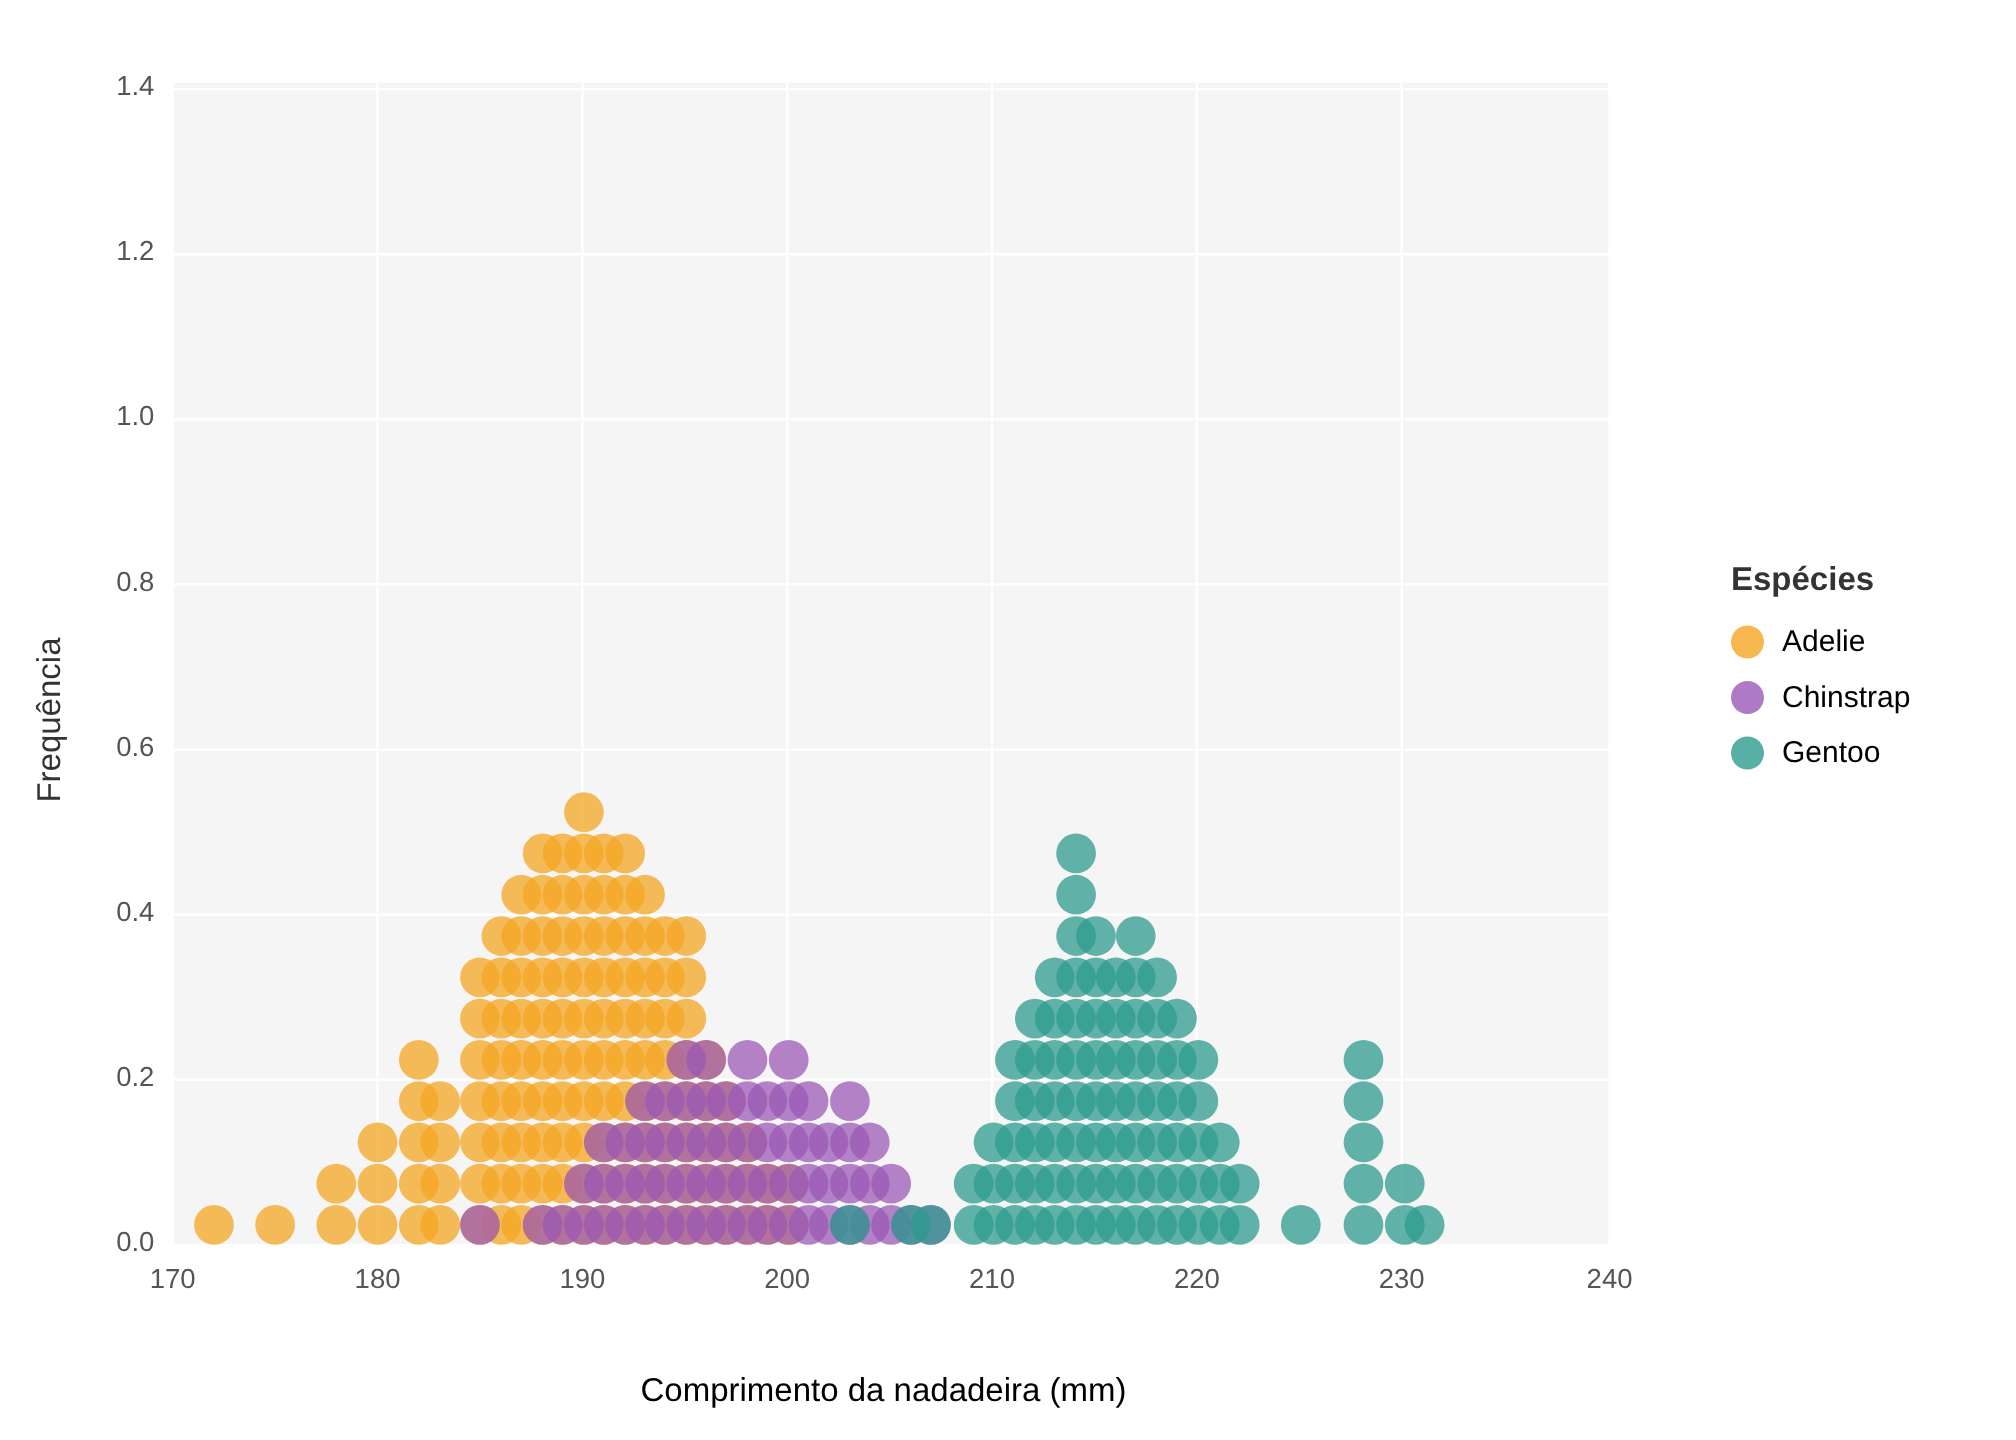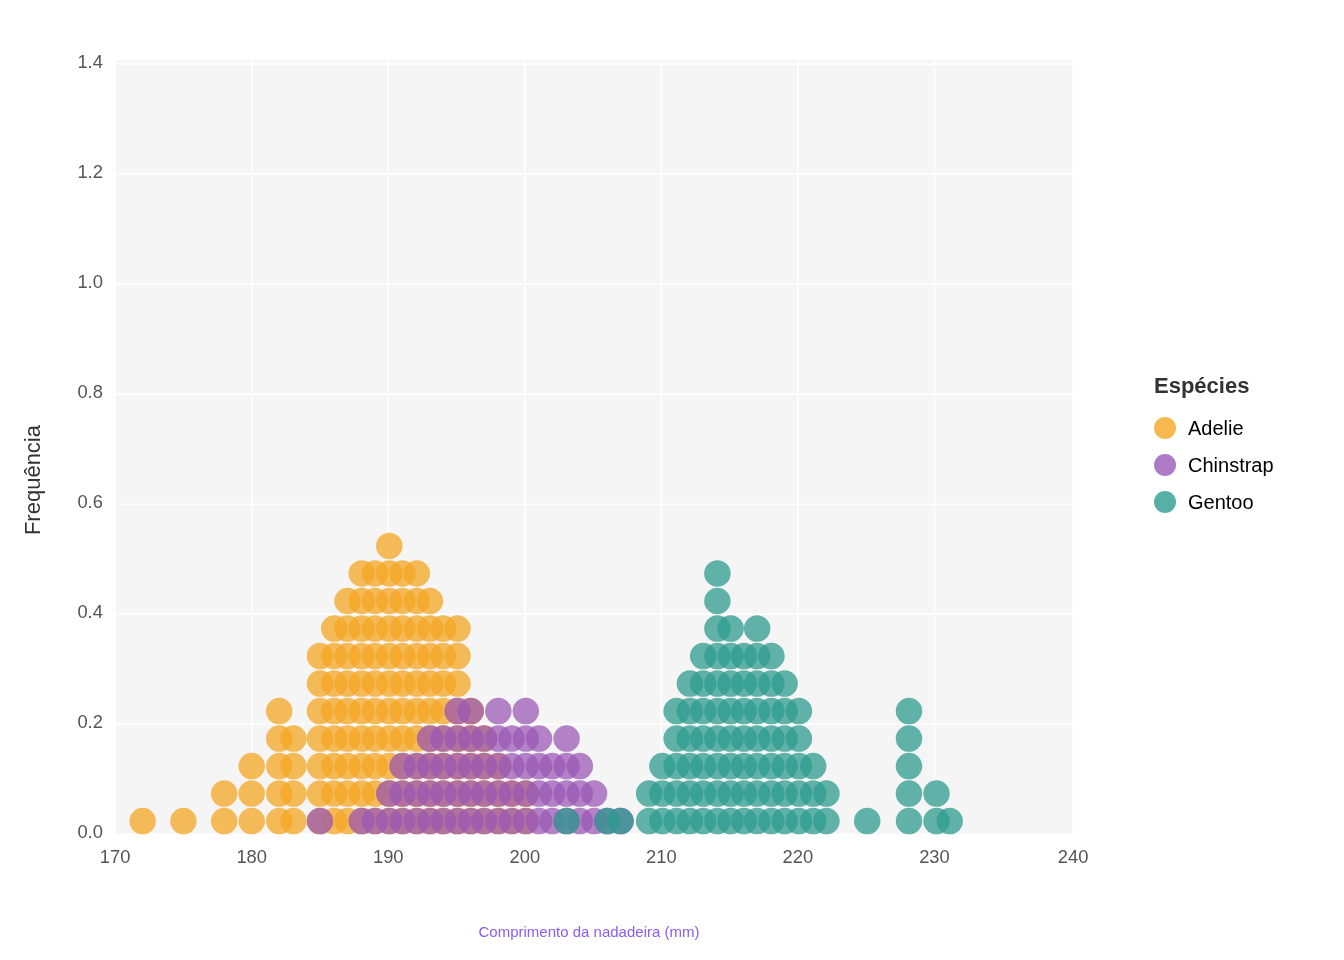"Comprimento da nadadeira (mm)" .x-axis-label { color: #8b5cf6 -> #000000; font-size: 15px -> 22px }
